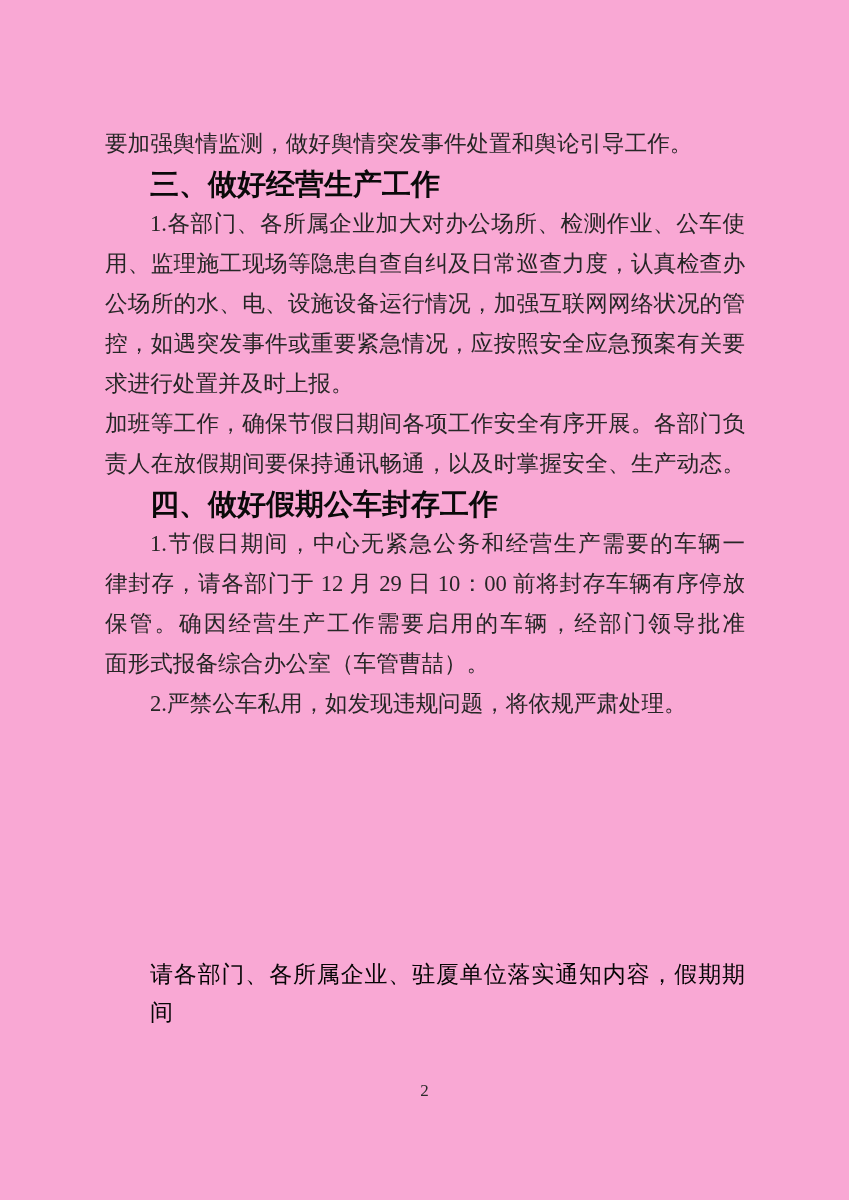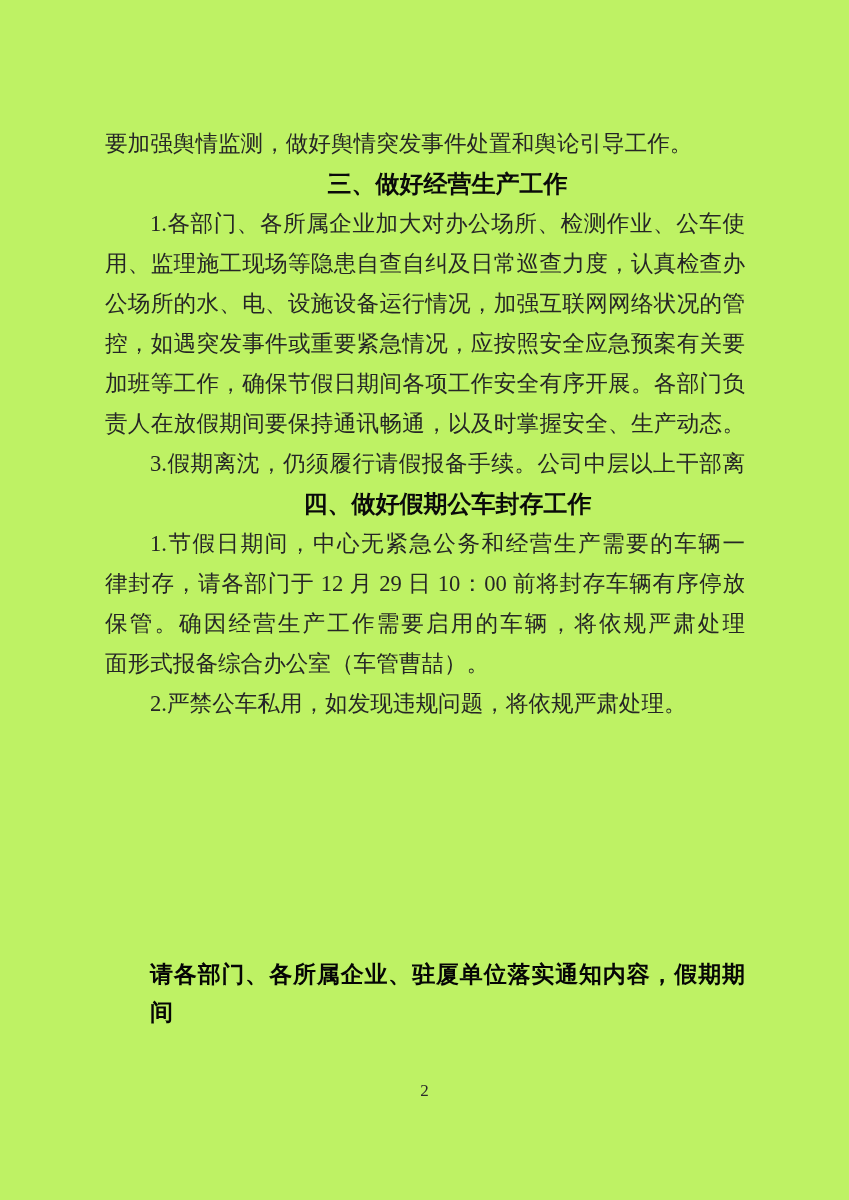"要加强舆情监测，做好舆情突发事件处置和舆论引导工作。" .page { background: #bef264 -> #f9a8d4 }
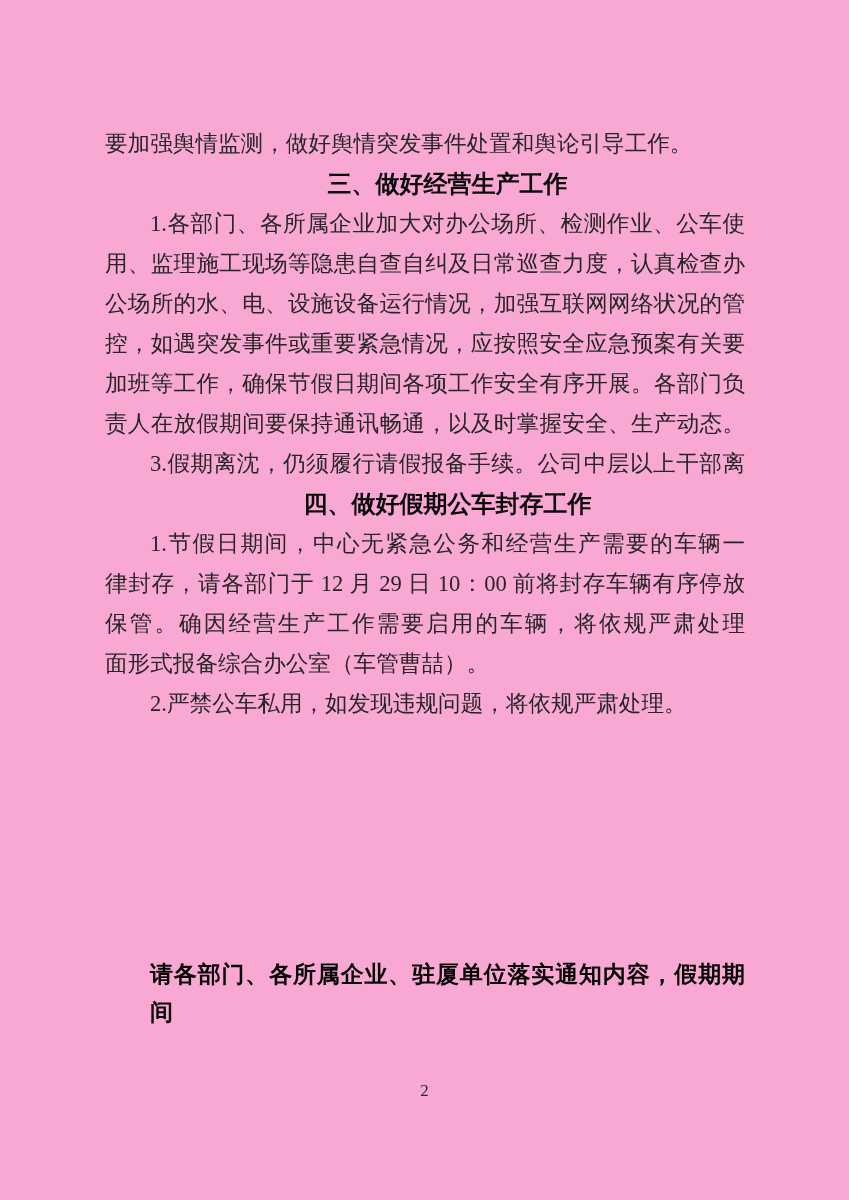"三、做好经营生产工作" .line.heading { font-size: 24px -> 29px; text-align: center -> none }
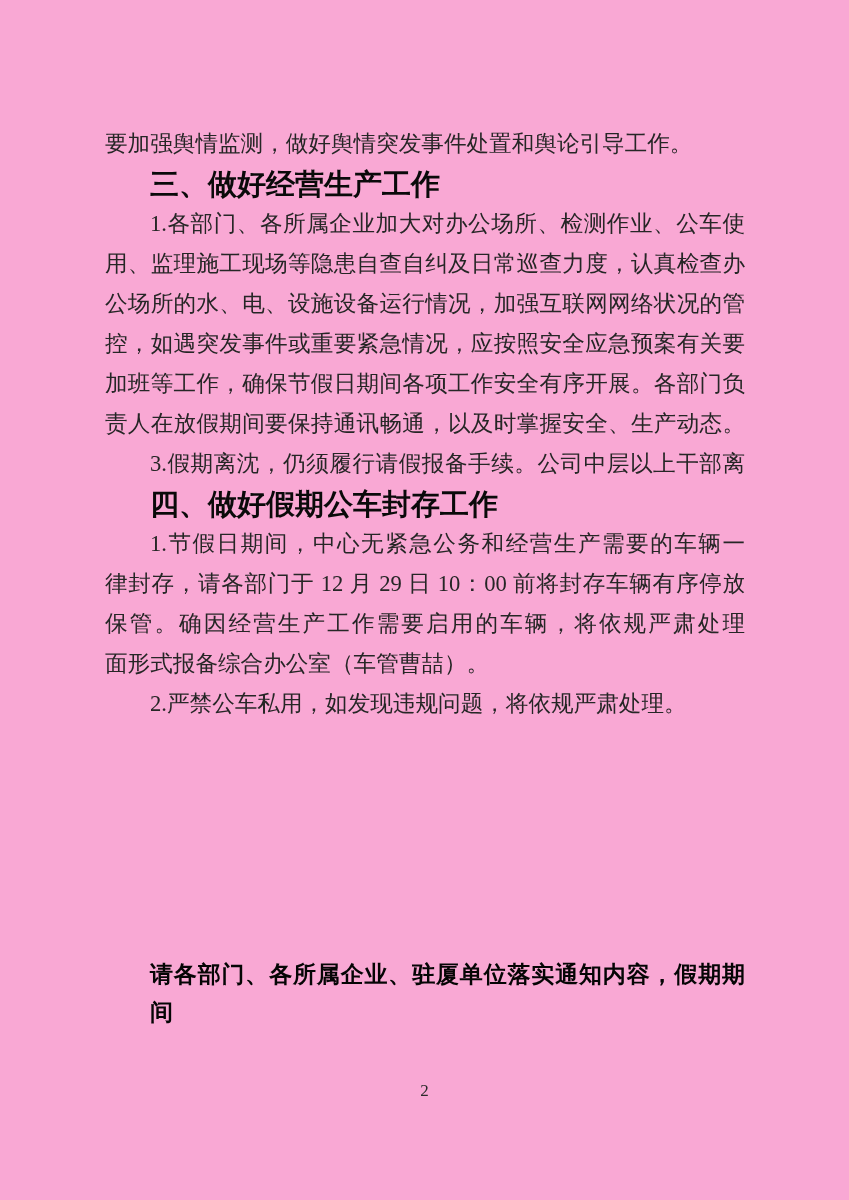"求进行处置并及时上报。" div.line { html: none -> <div>求进行处置并及时上报。</div> }
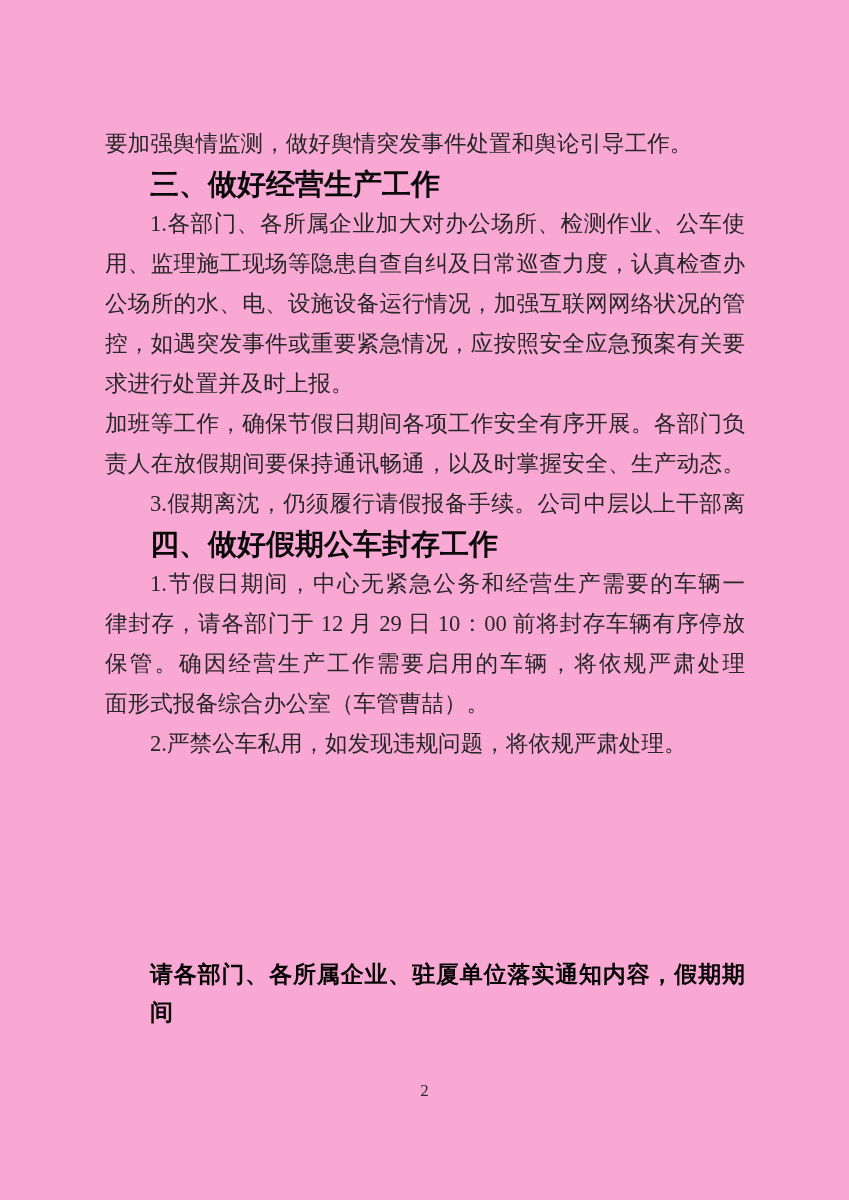"3.假期离沈，仍须履行请假报备手续。公司中层以上干部离" div.line { html: <div>3.假期离沈，仍须履行请假报备手续。公司中层以上干部离</div> -> none }
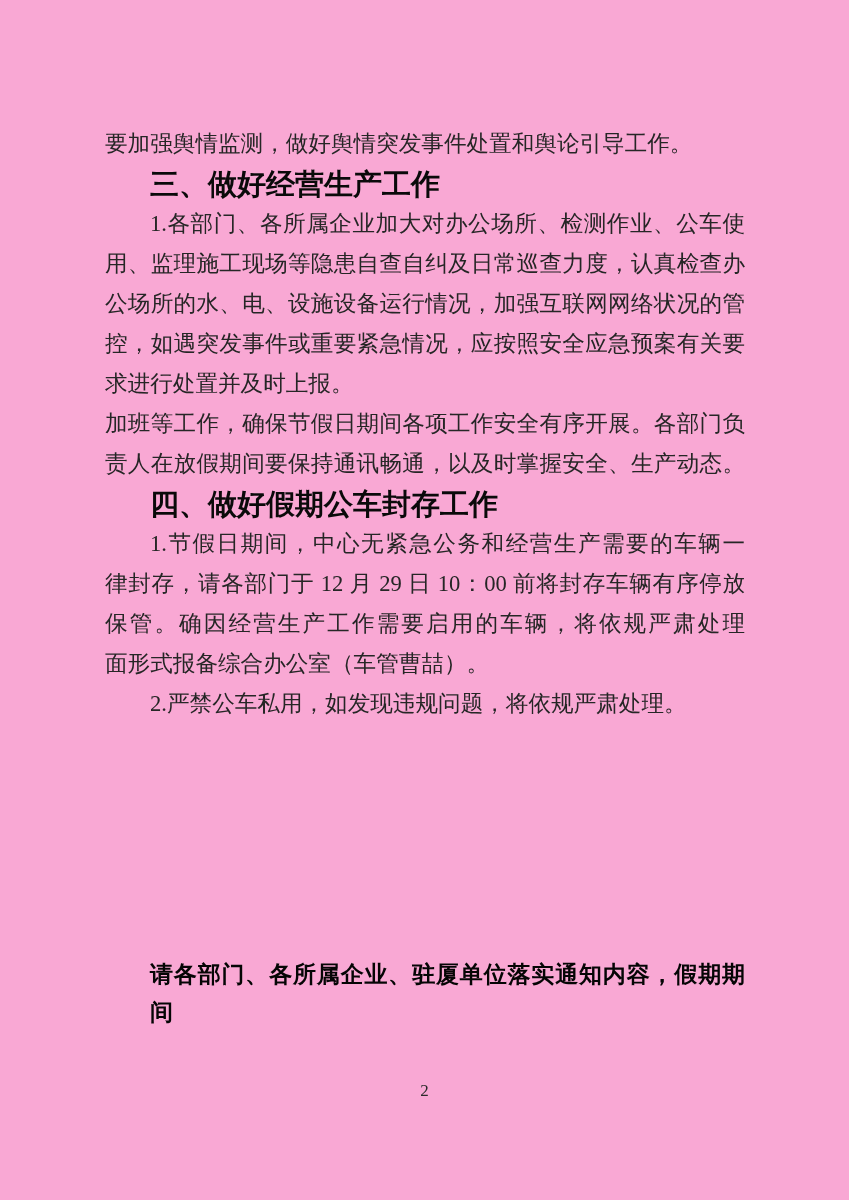"保管。确因经营生产工作需要启用的车辆，将依规严肃处理" div.line { text: 将依规严肃处理 -> 经部门领导批准 }
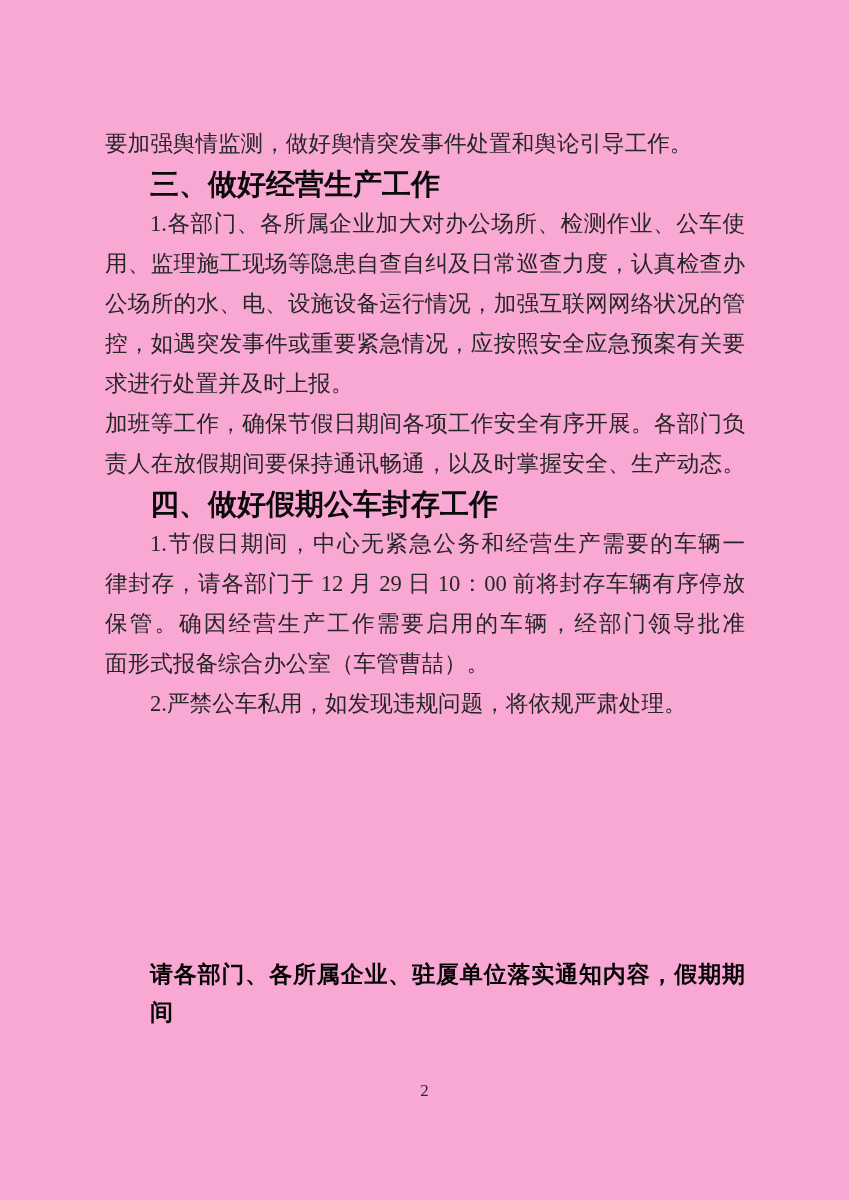"请各部门、各所属企业、驻厦单位落实通知内容，假期期间" .doc-closing { font-weight: 700 -> 400 }
